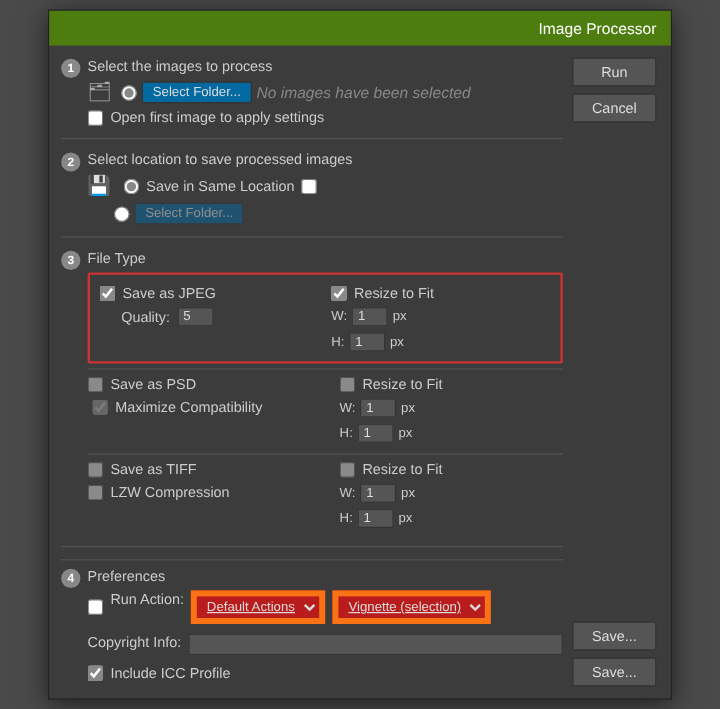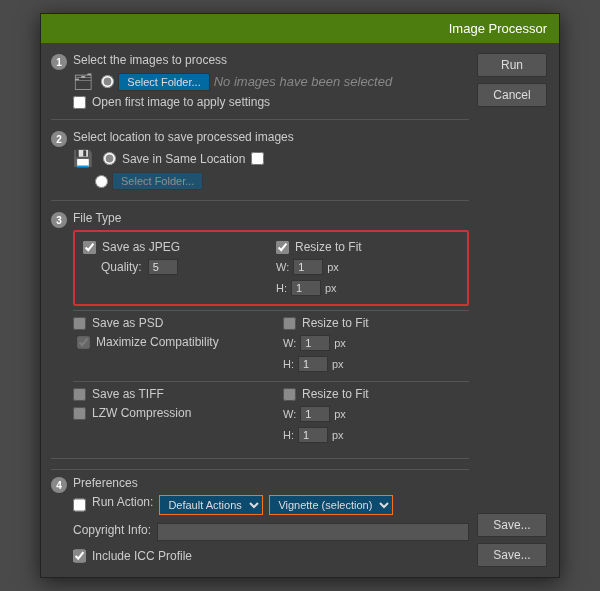"Default Actions" select.action-select { background: #0c4a6e -> #b91c1c; border: 1px solid #f97316 -> 5px solid #f97316; text-decoration: none -> underline }
